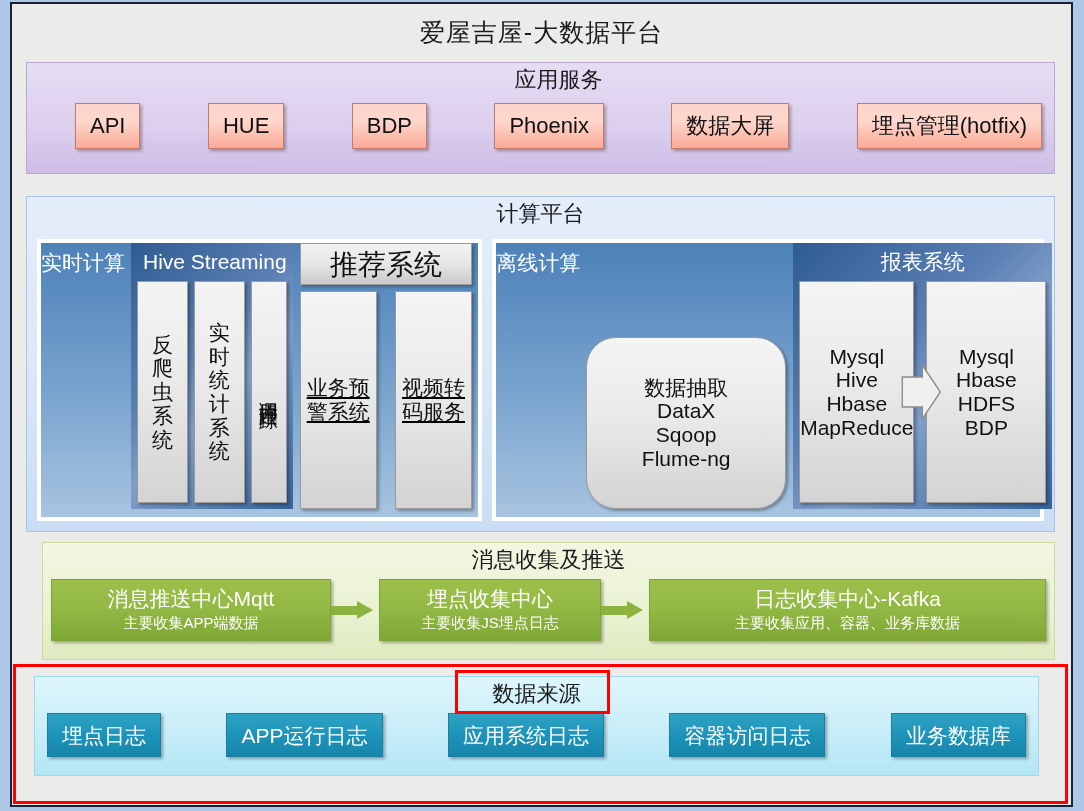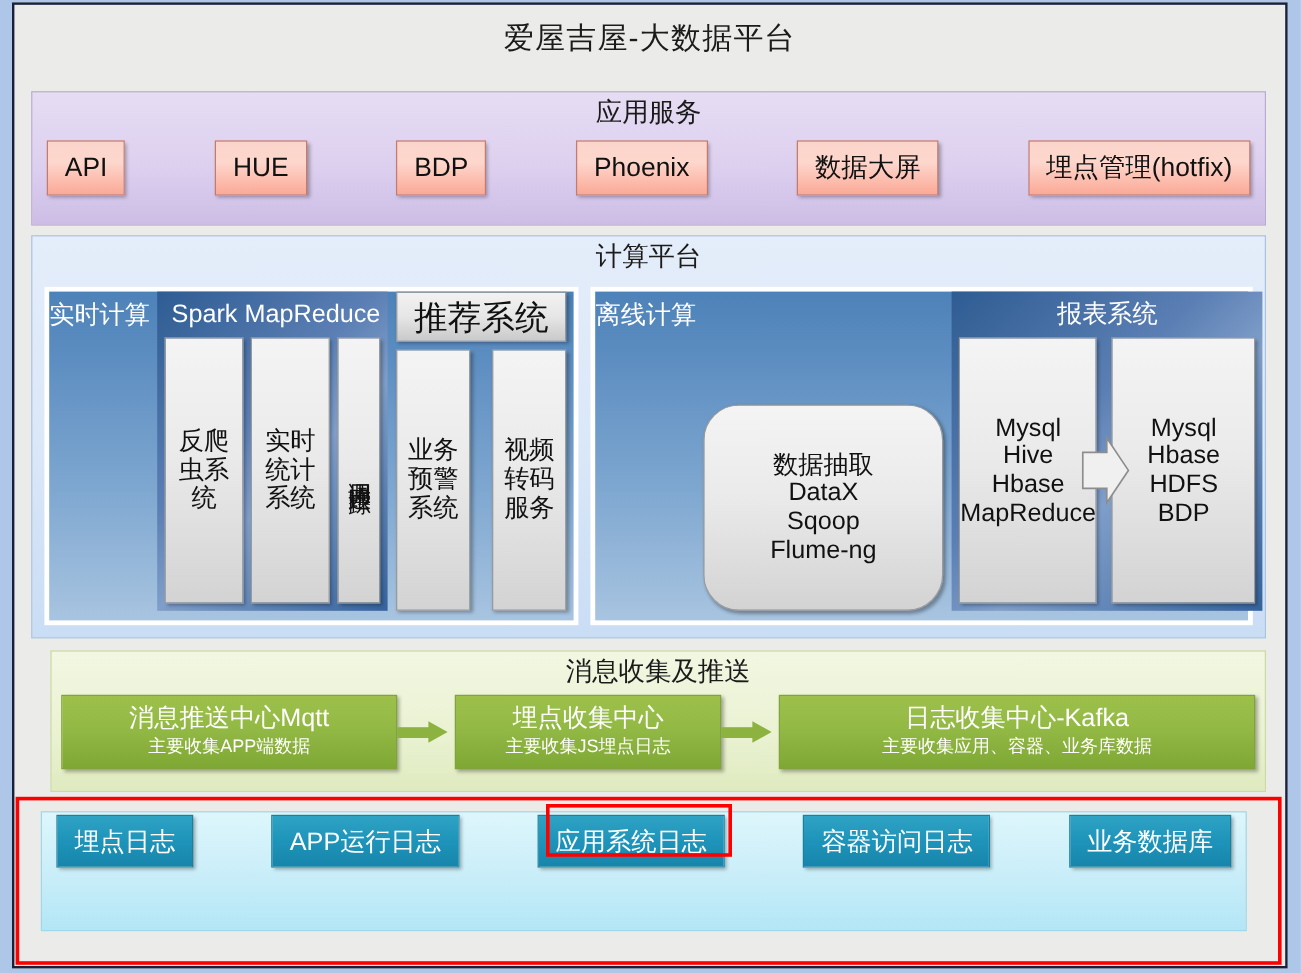"应用服务" #app-service { padding-left: none -> 36px; top: 72px -> 58px }
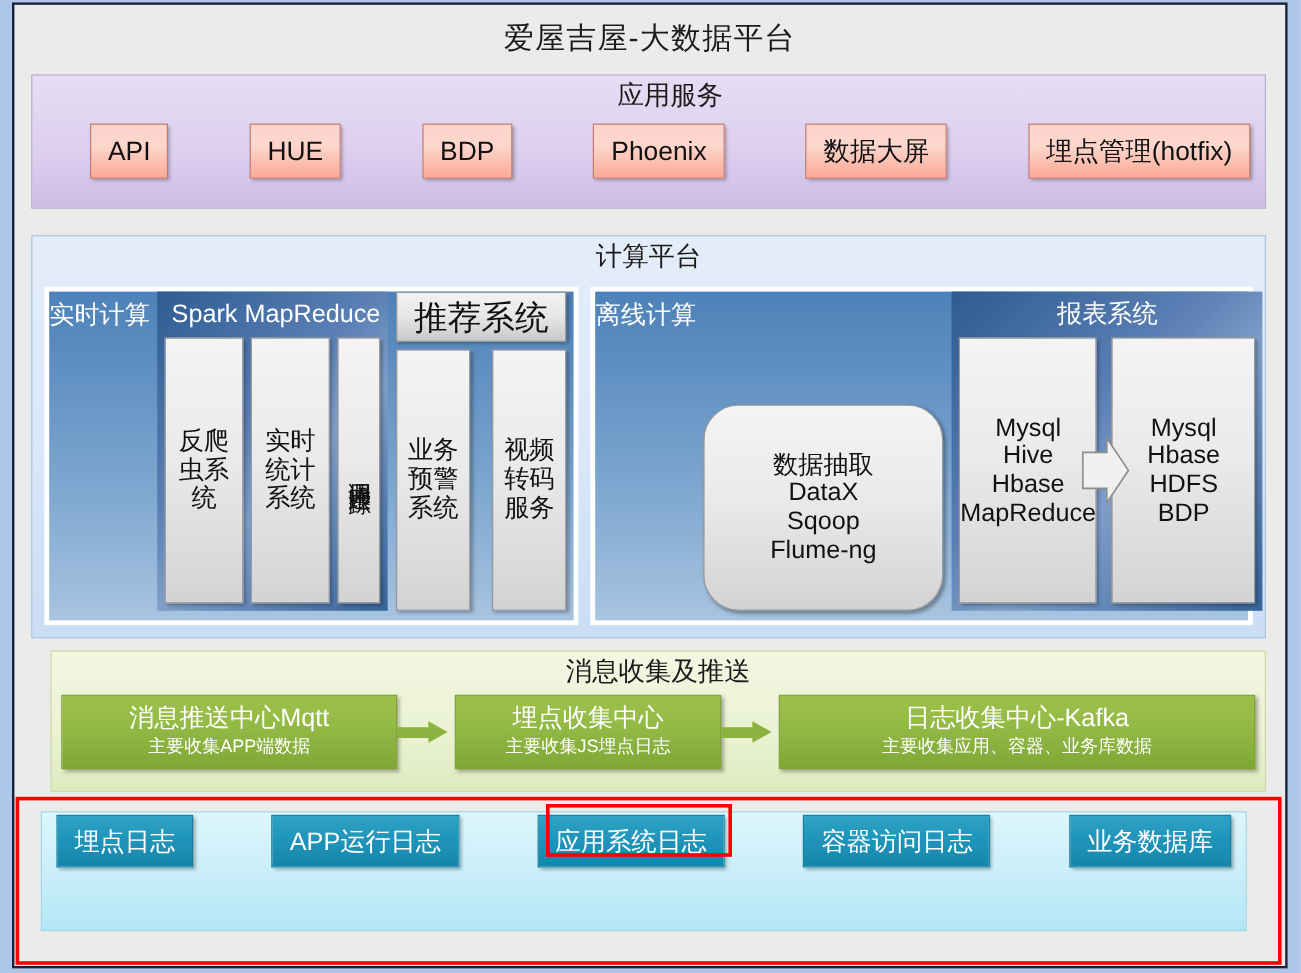"Spark MapReduce" div.sub-panel-title { text: Spark MapReduce -> Hive Streaming }
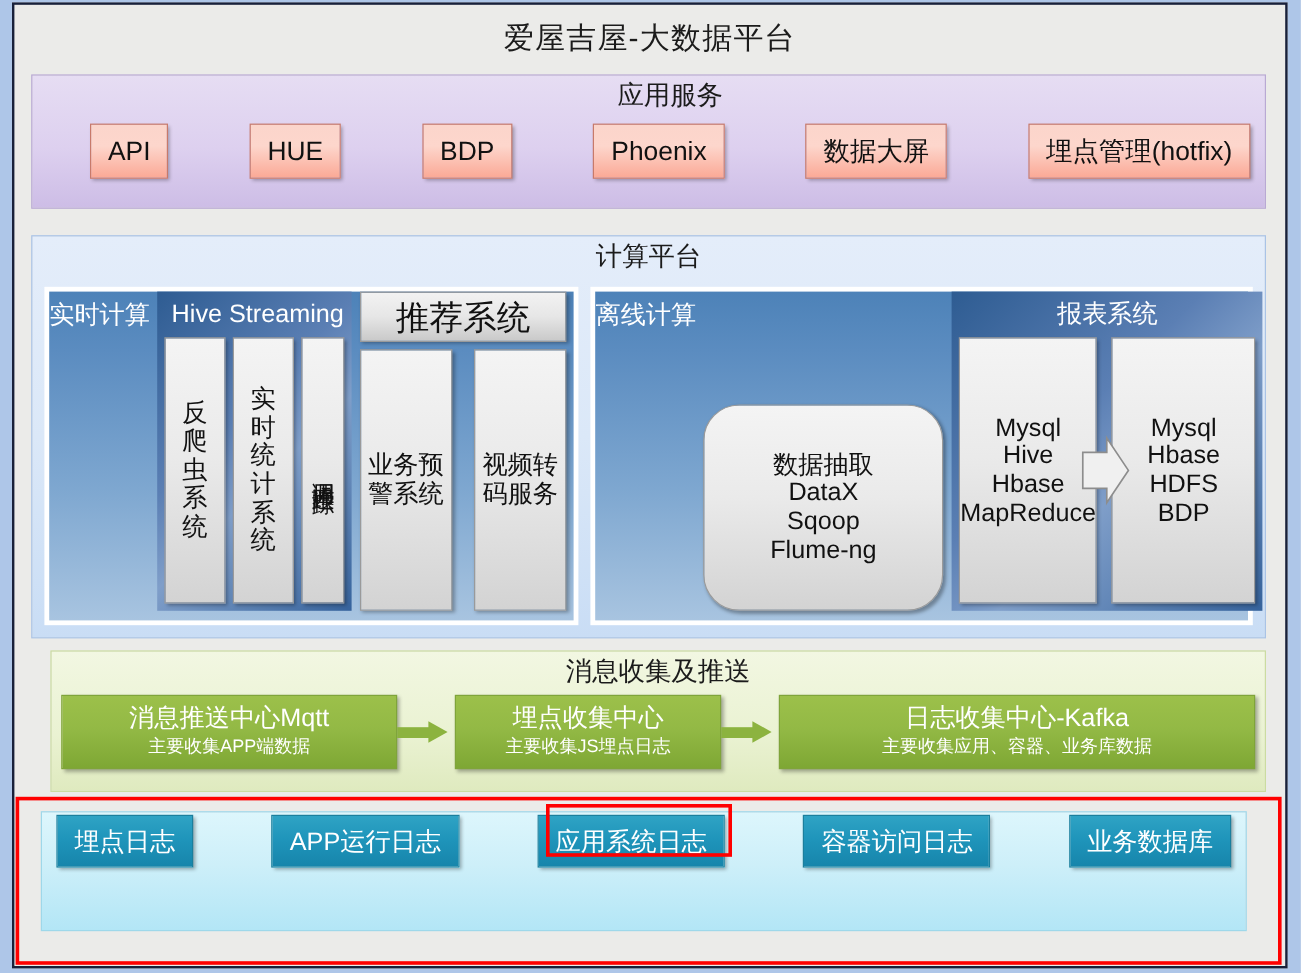"业务预警系统" div { text-decoration: none -> underline }
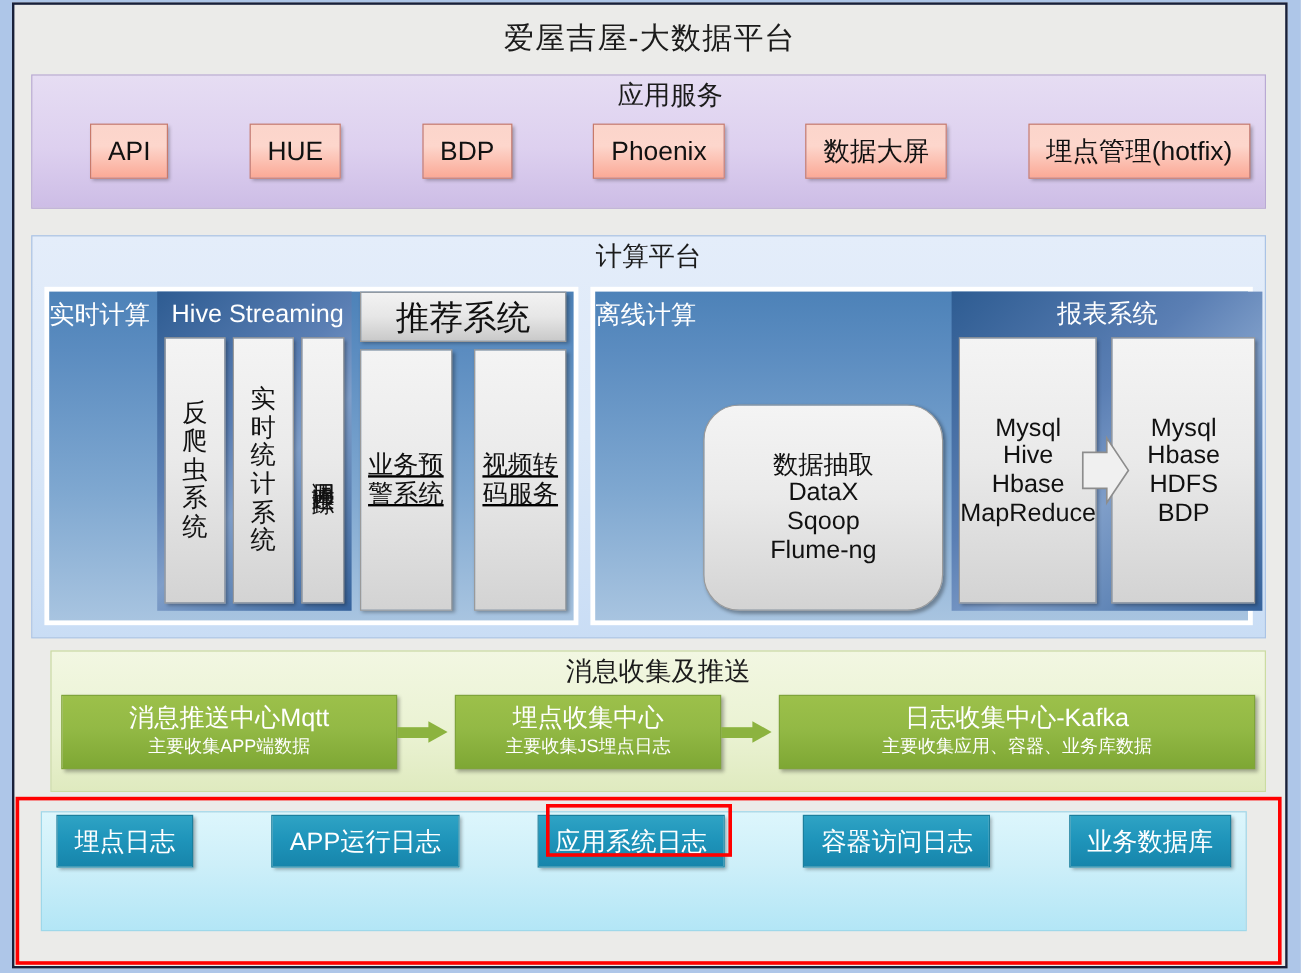"数据来源" div.band-title { html: none -> <div>数据来源</div> }
